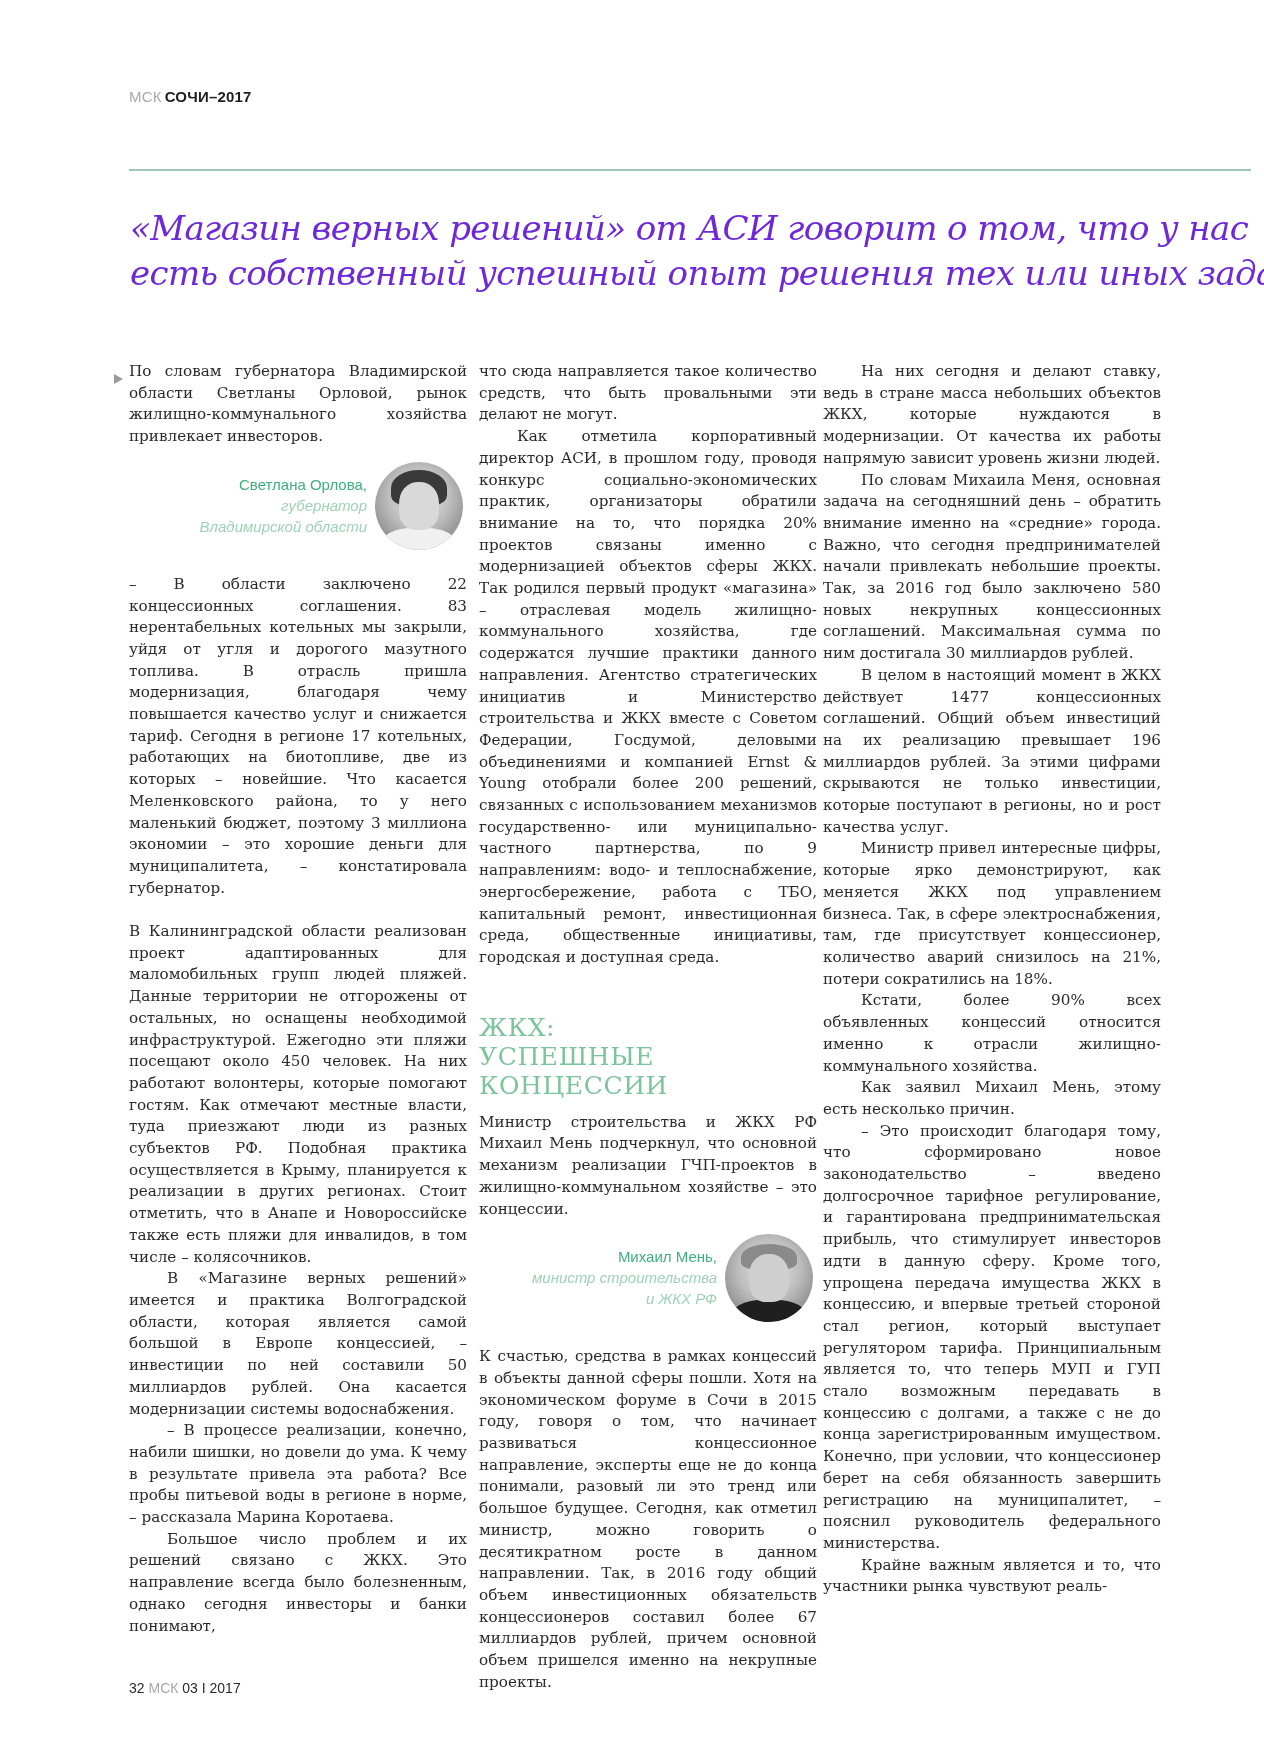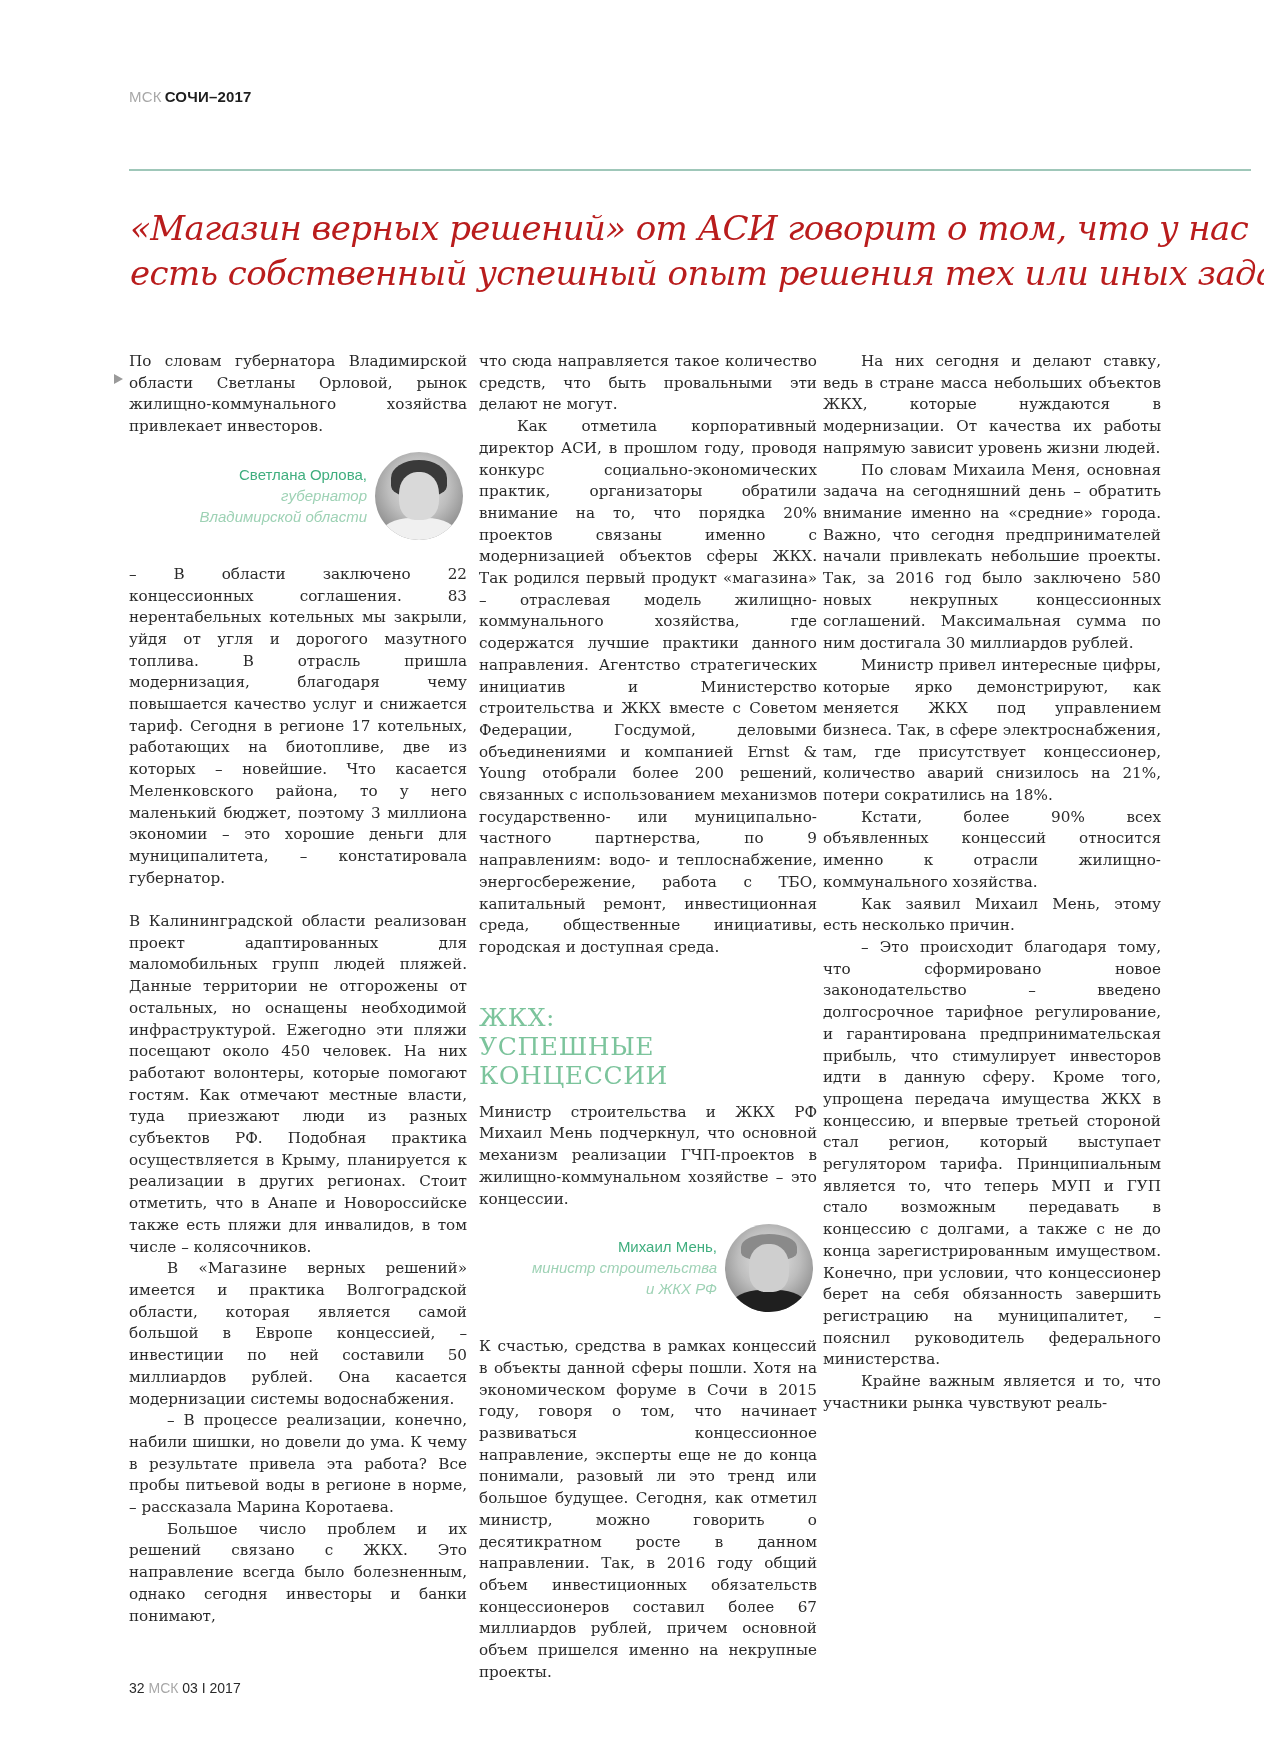"«Магазин верных решений» от АСИ" .headline { color: #b91c1c -> #6d28d9 }
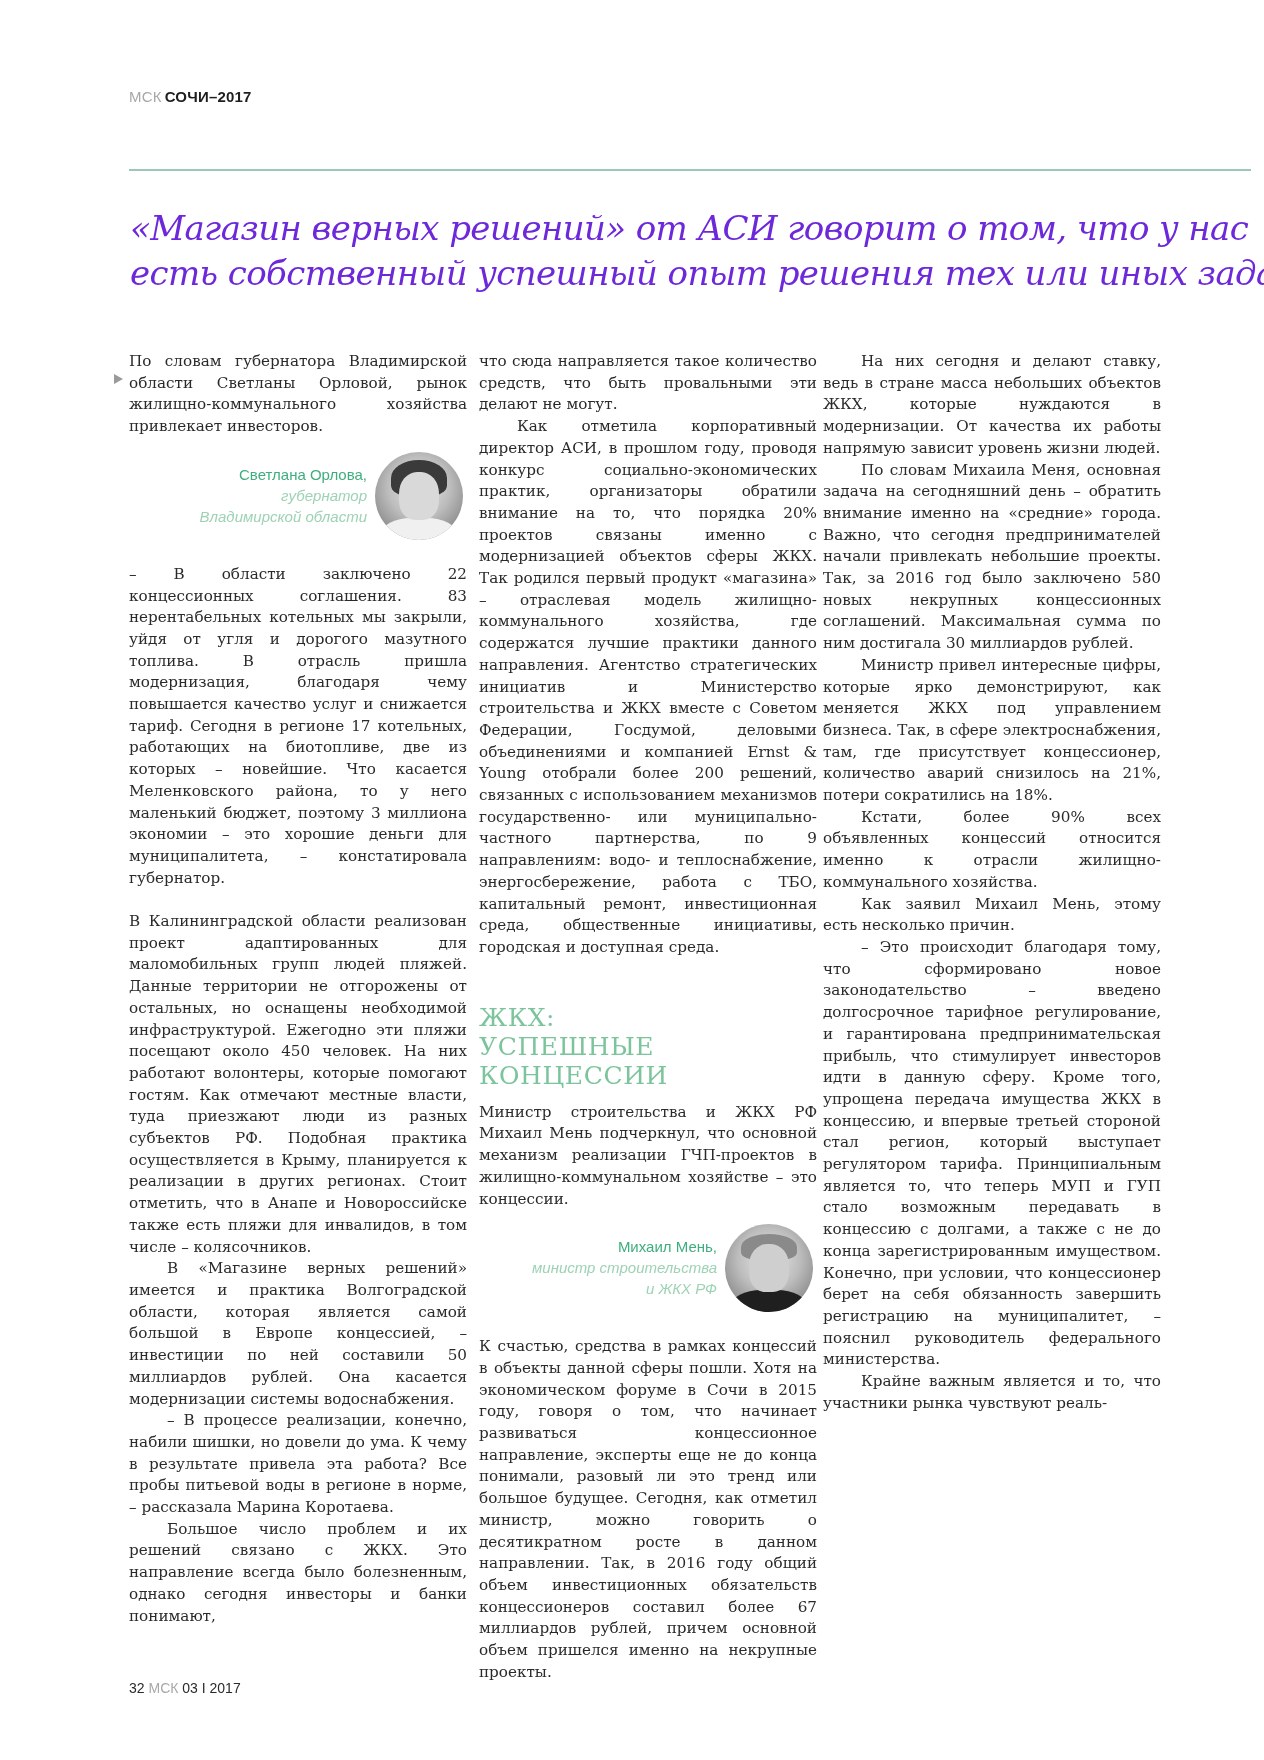"По словам губернатора Владимирской" .col { top: 351px -> 361px }
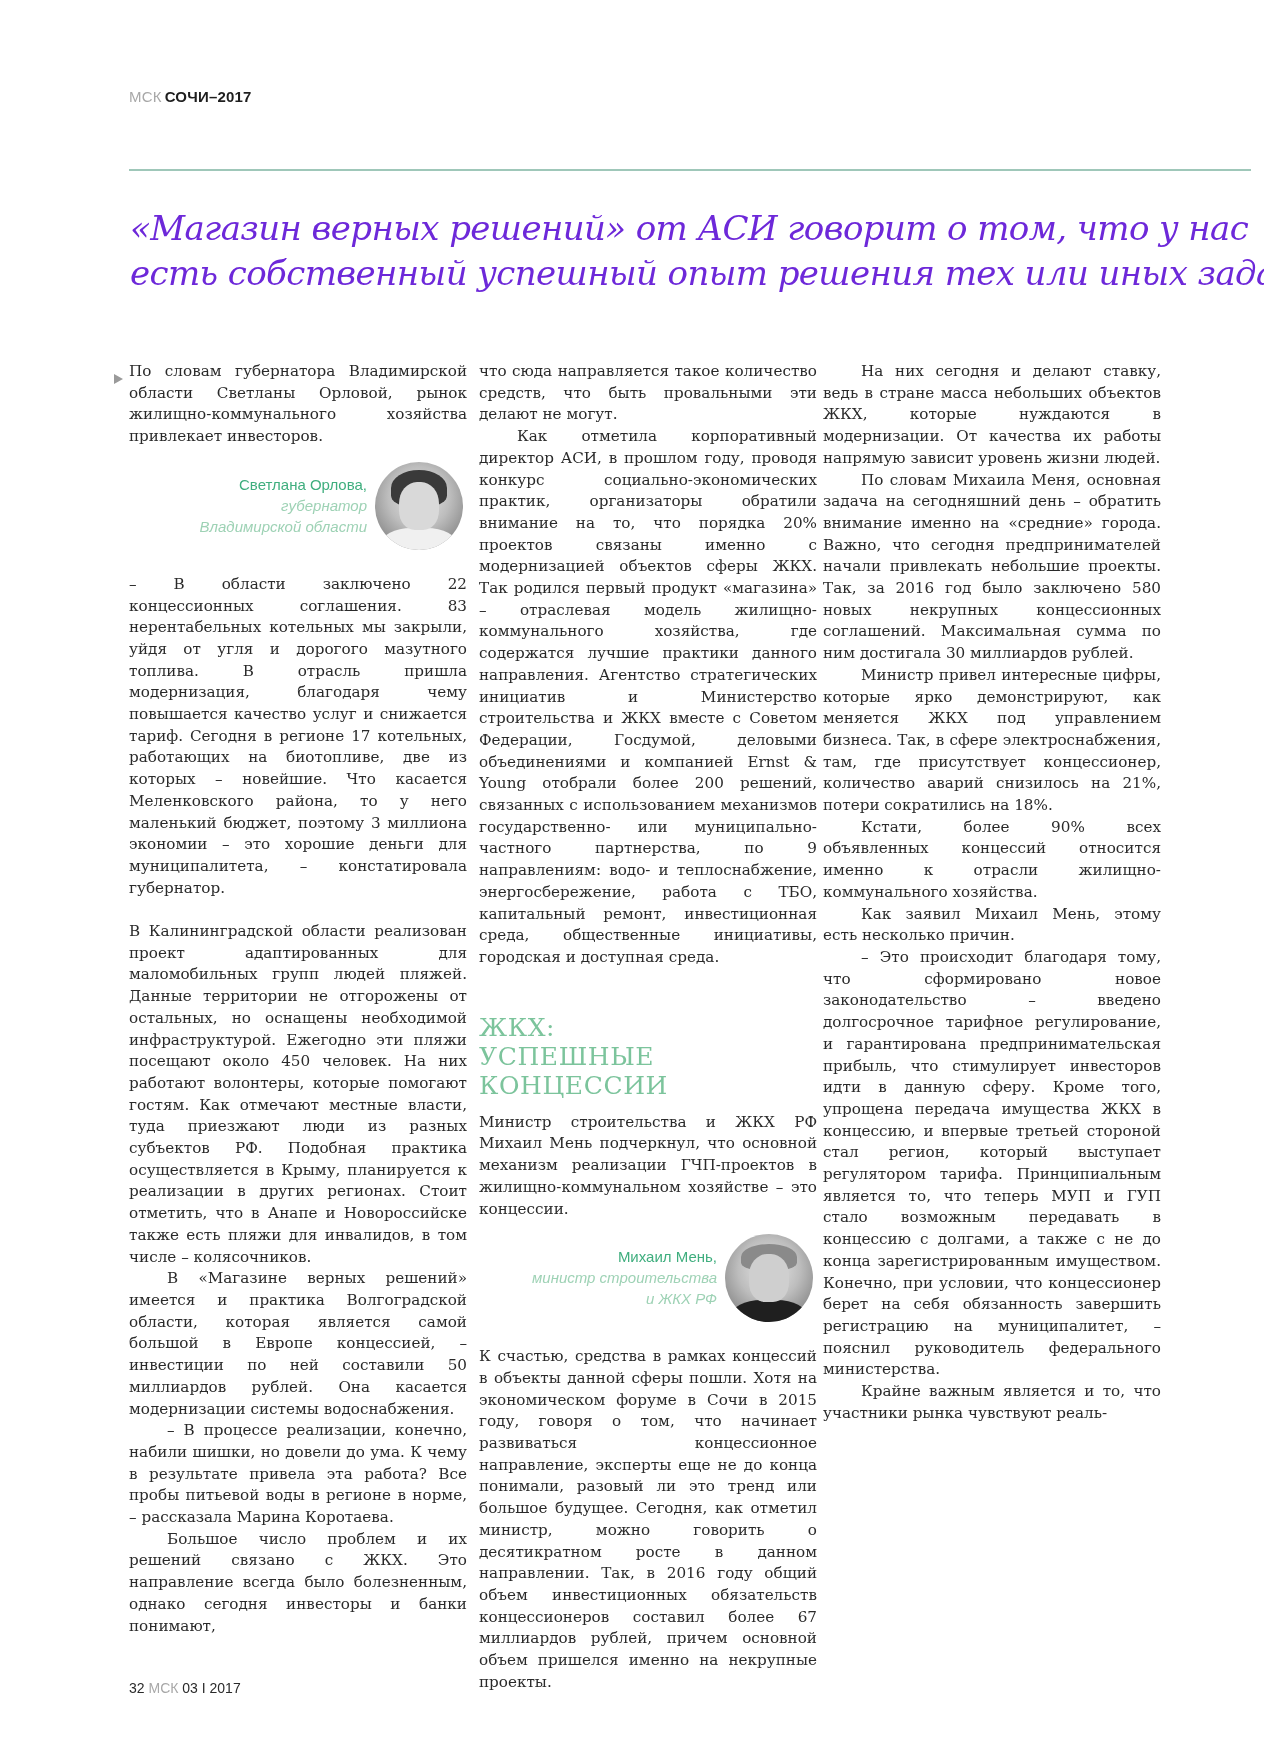"В целом в настоящий момент" p.indent { html: none -> <p>В целом в настоящий момент в ЖКХ действует 1477 концессионных соглашений. Общий объем инвестиций на их реализацию превышает 196 миллиардов рублей. За этими цифрами скрываются не только инвестиции, которые поступают в регионы, но и рост качества услуг.</p> }
